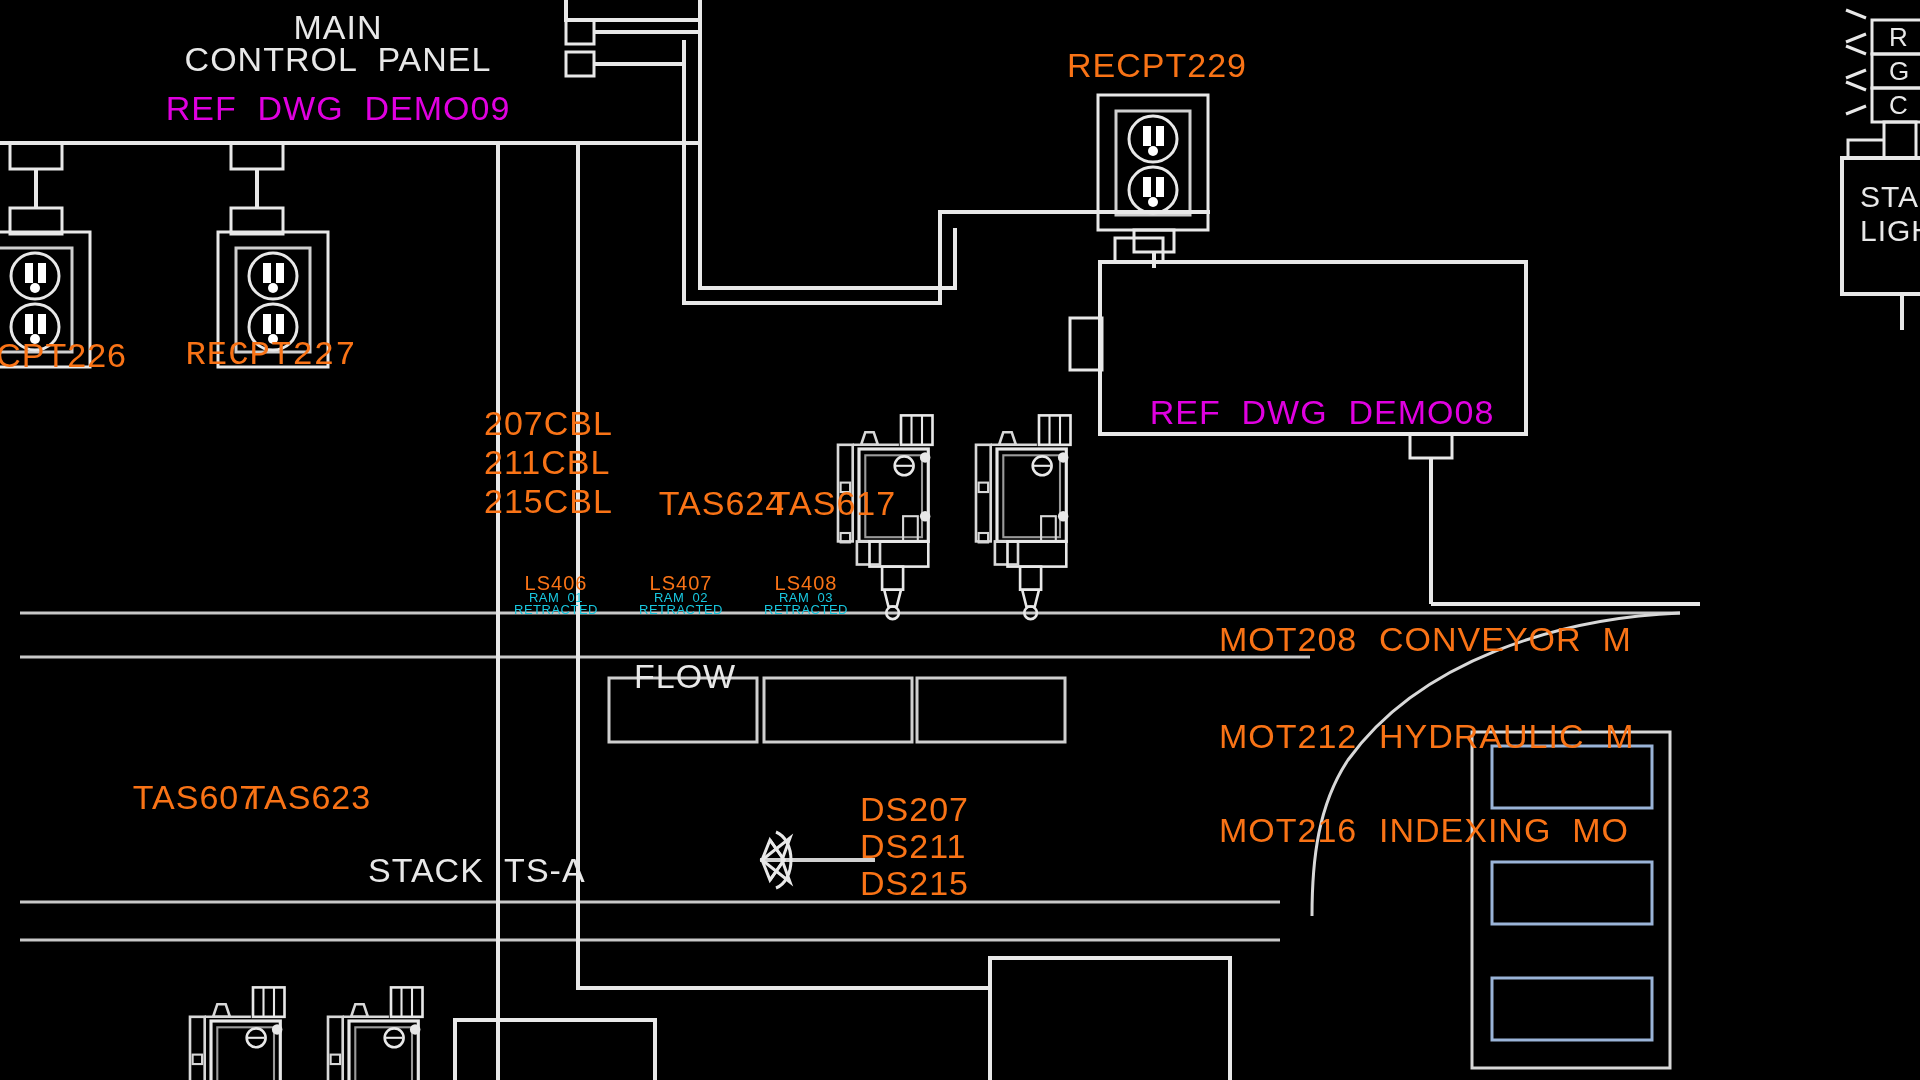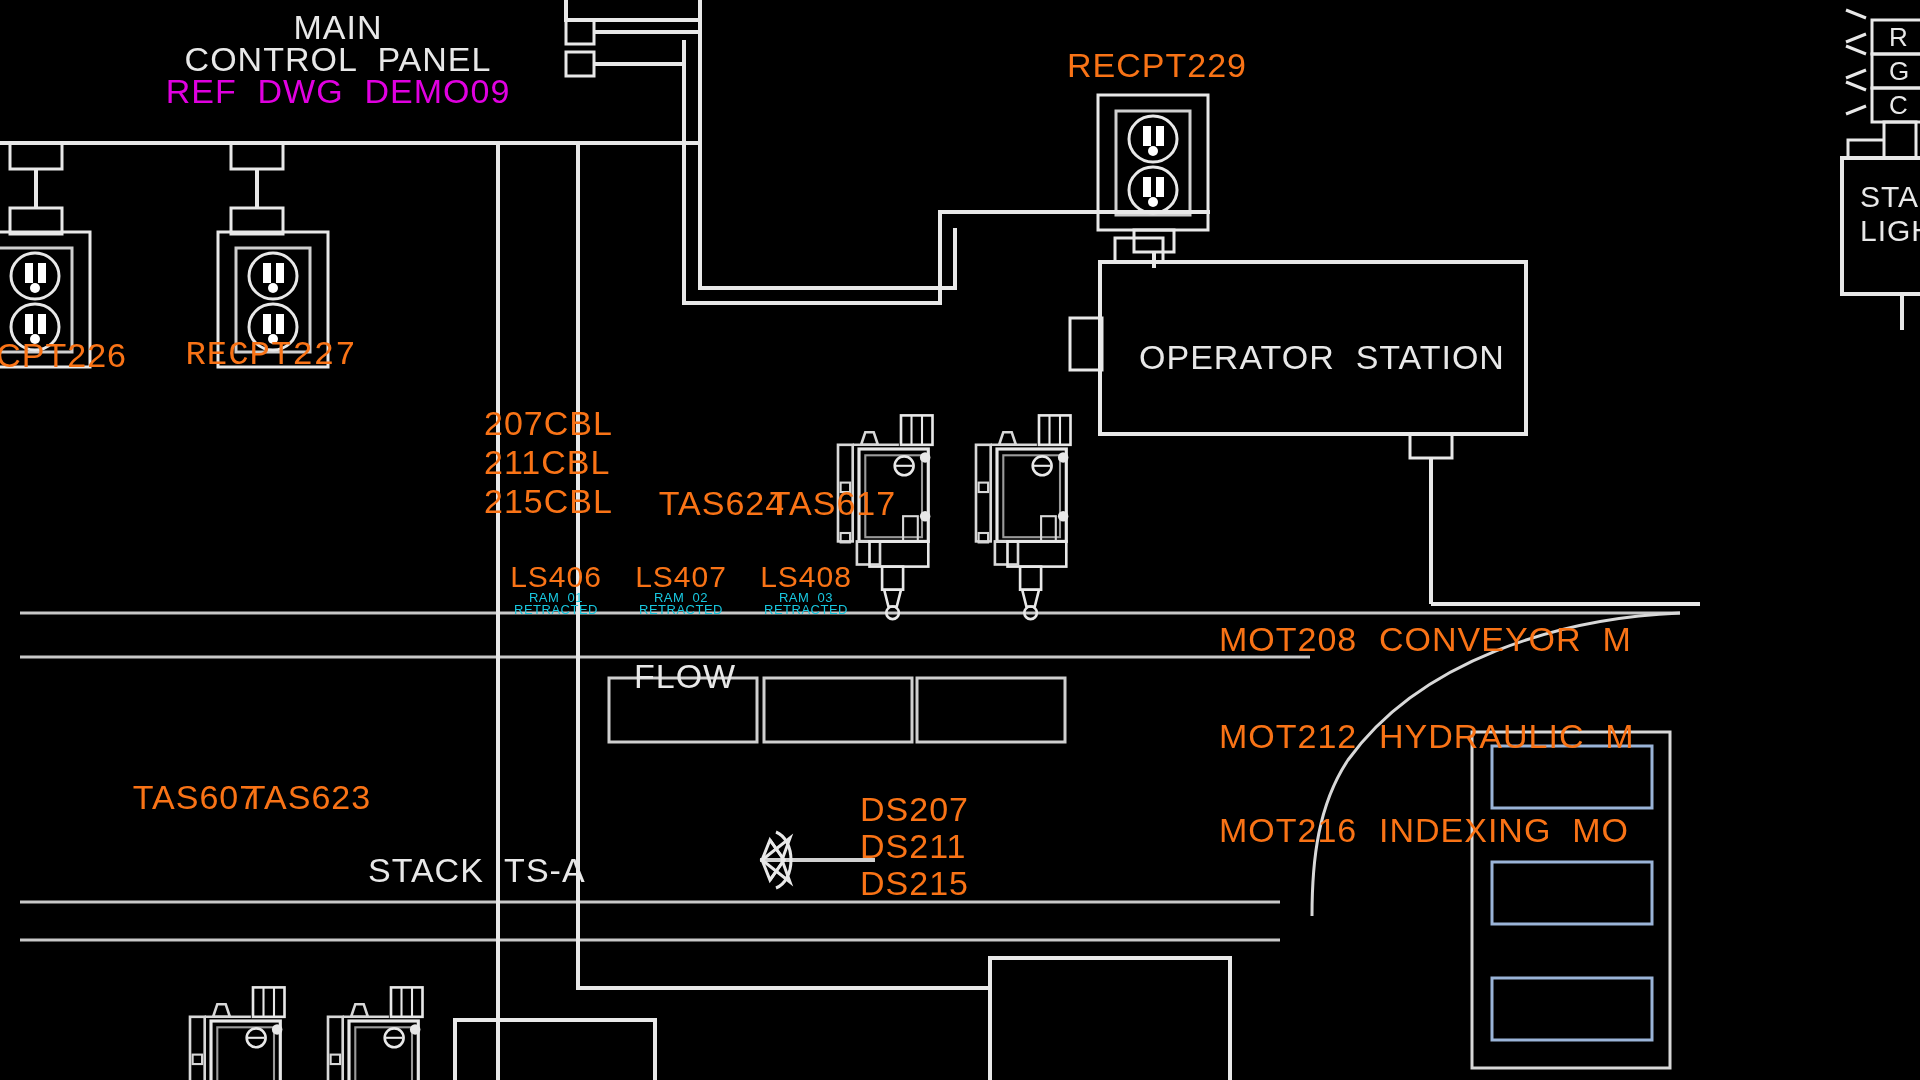"REF DWG DEMO09" .mag { margin-top: none -> 17px }
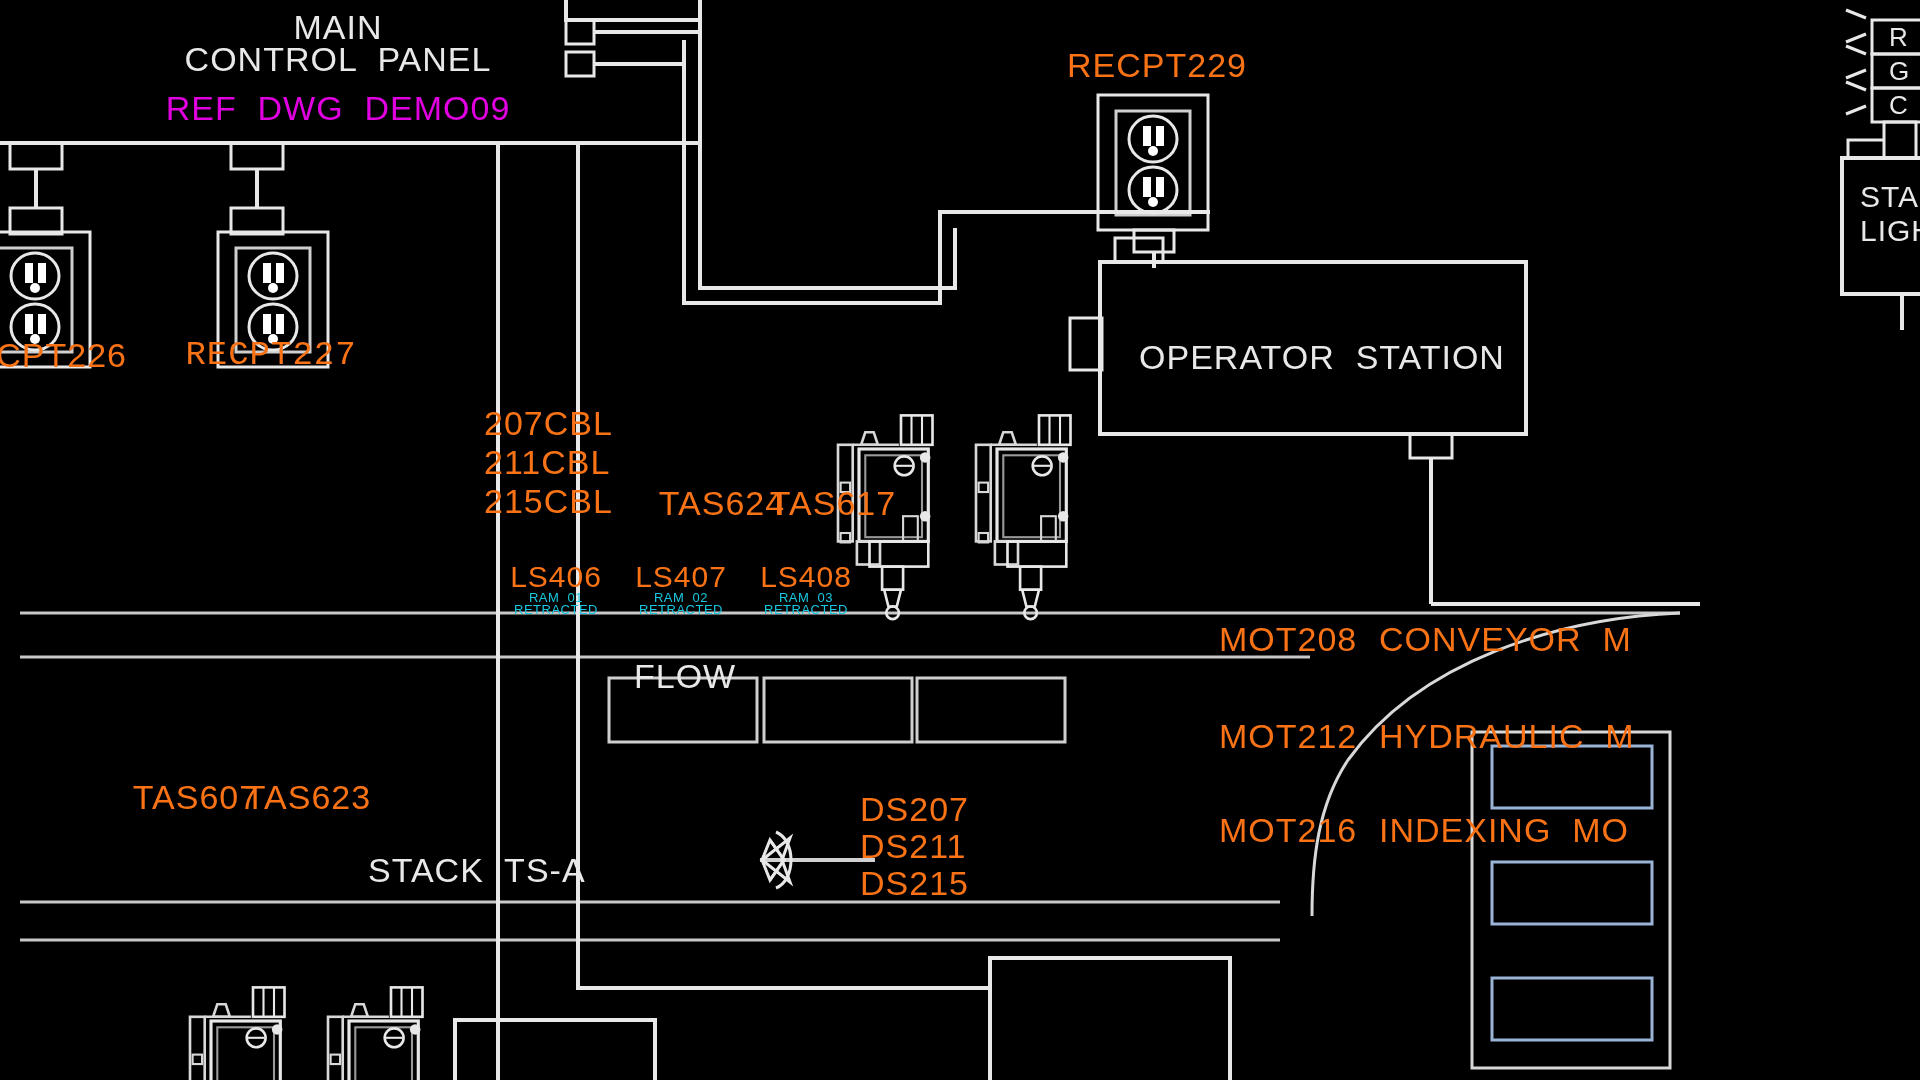"OPERATOR STATION" div.lbl { html: <div>OPERATOR STATION</div> -> none }
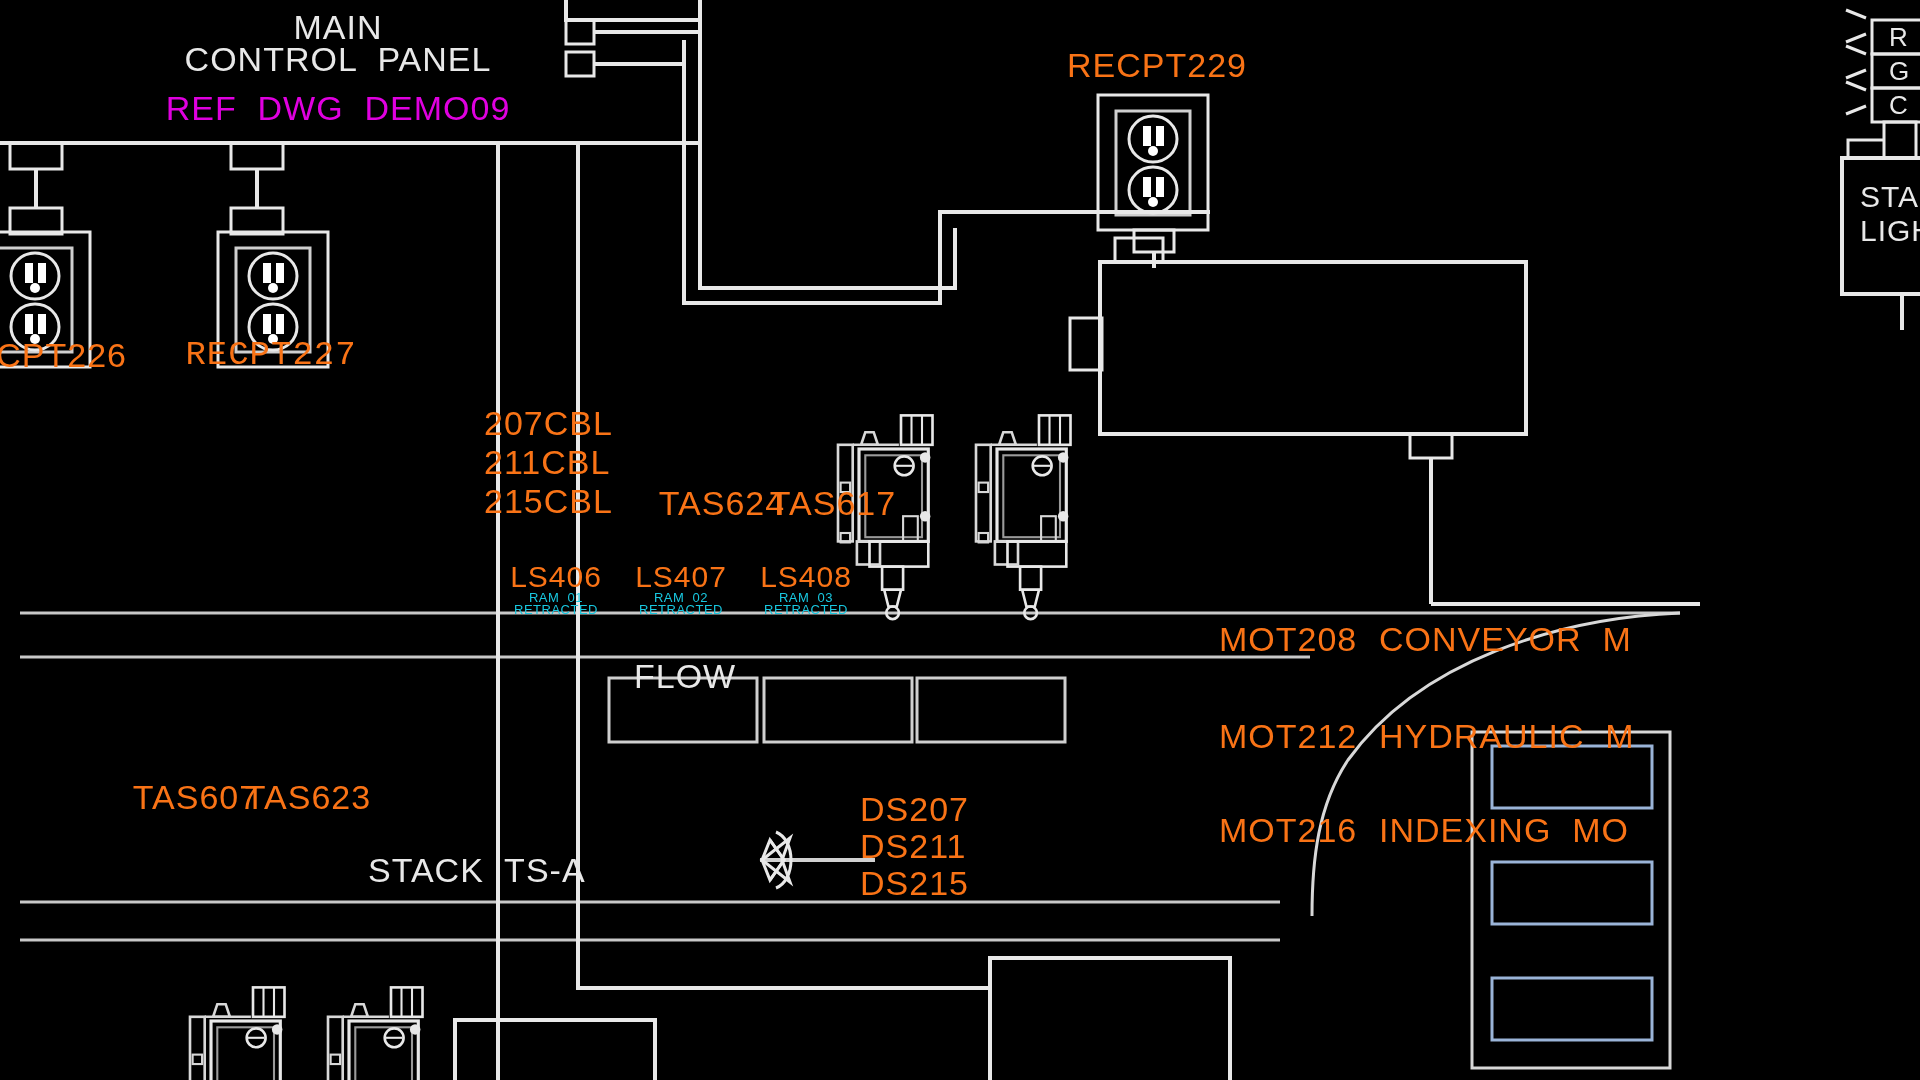"REF DWG DEMO08" div.lbl { html: none -> <div>REF DWG DEMO08</div> }
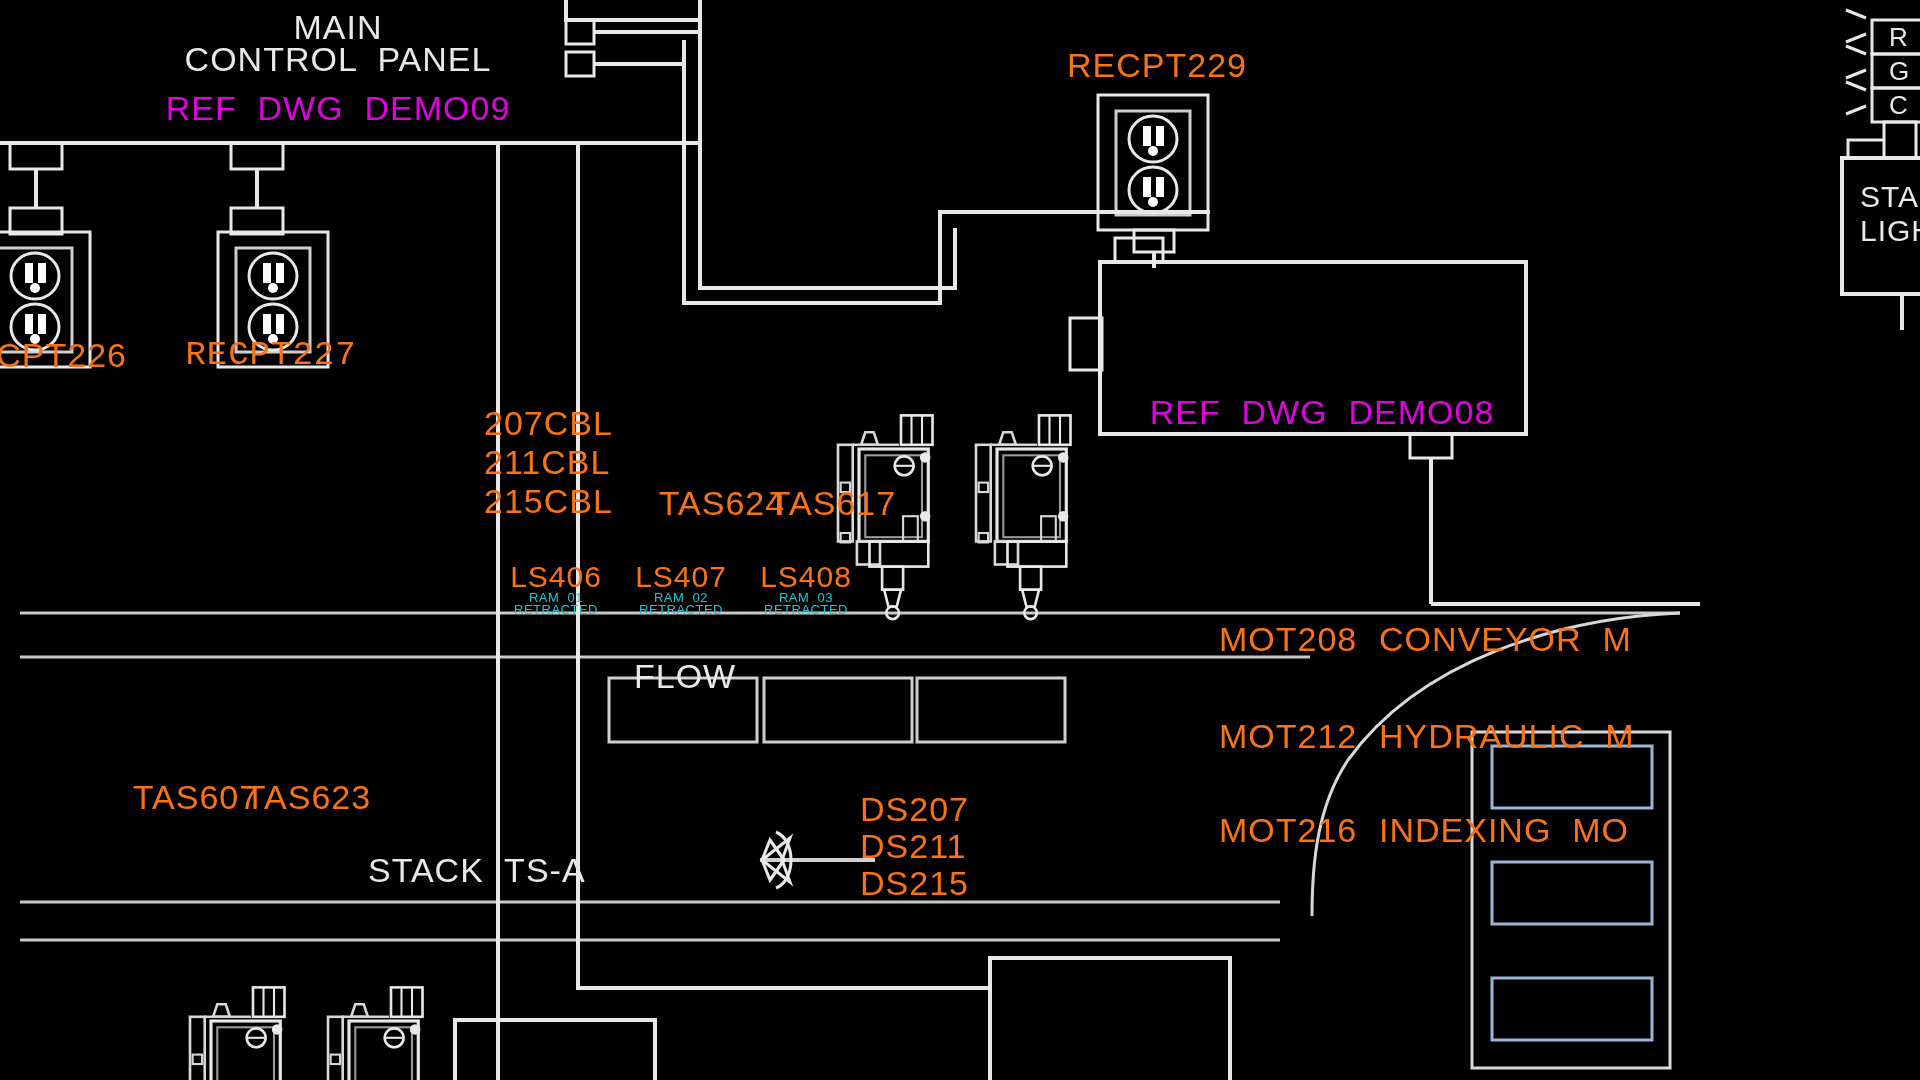"LS406" .t30 { font-size: 30px -> 20px; margin-top: none -> 12px }
